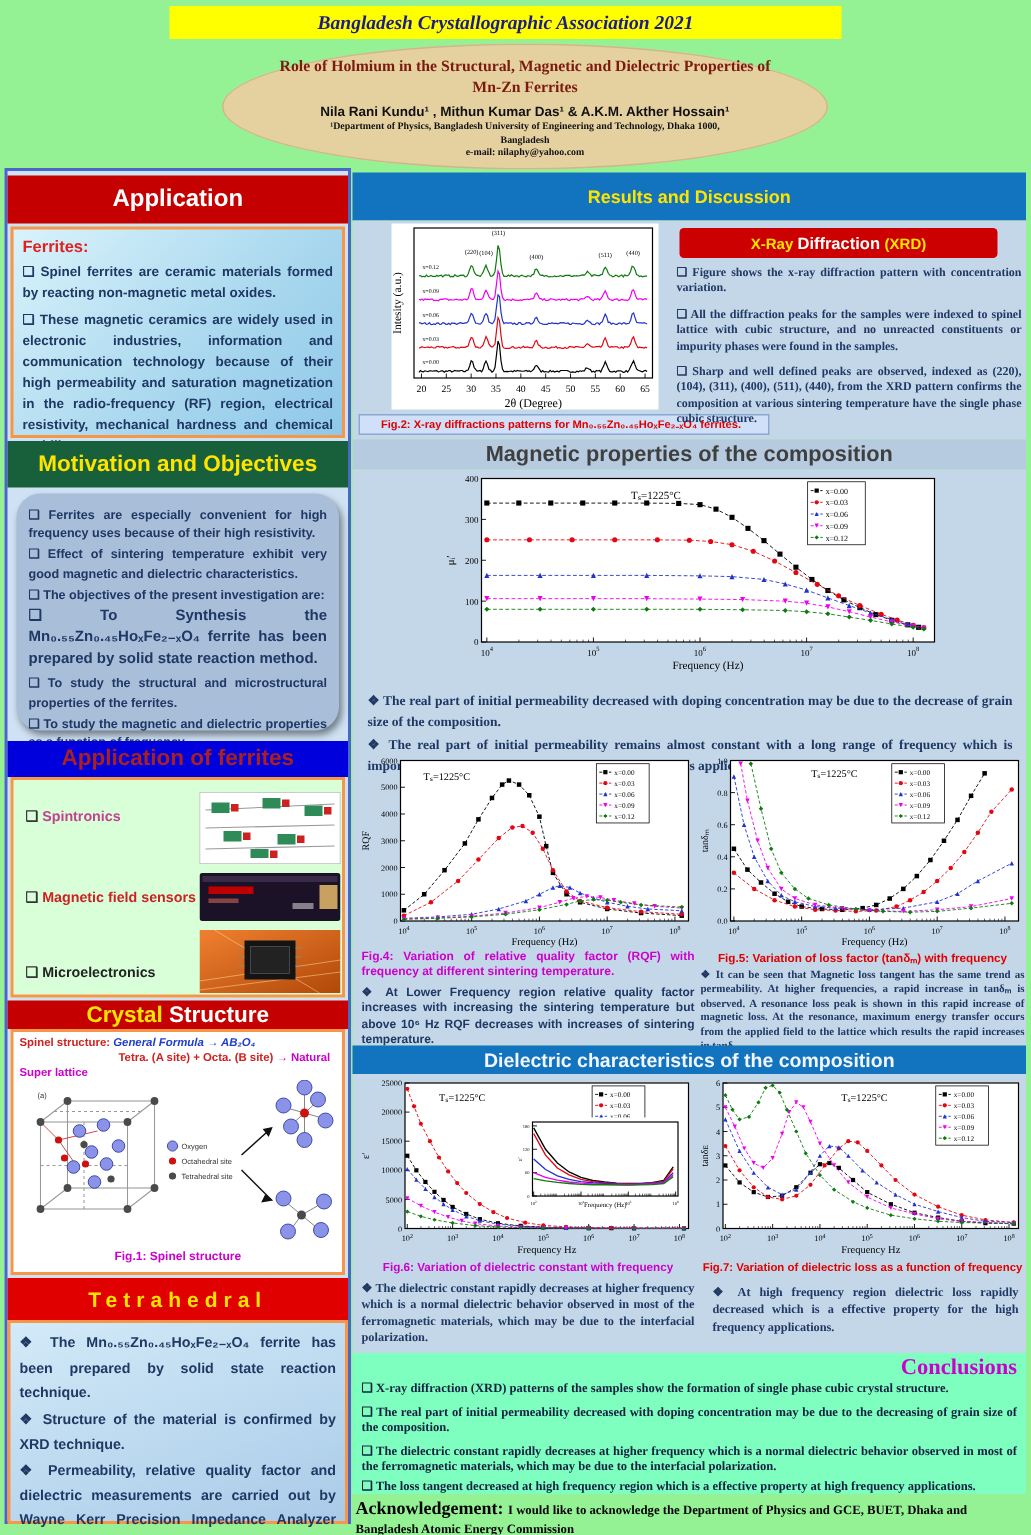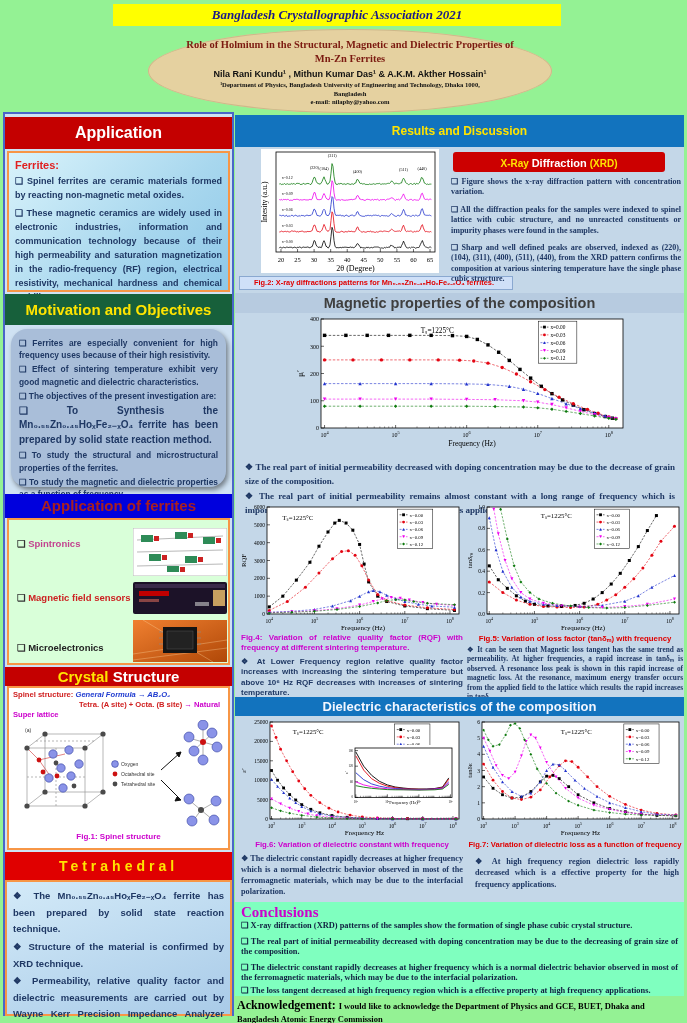"Conclusions" .concl-title { text-align: left -> right }
